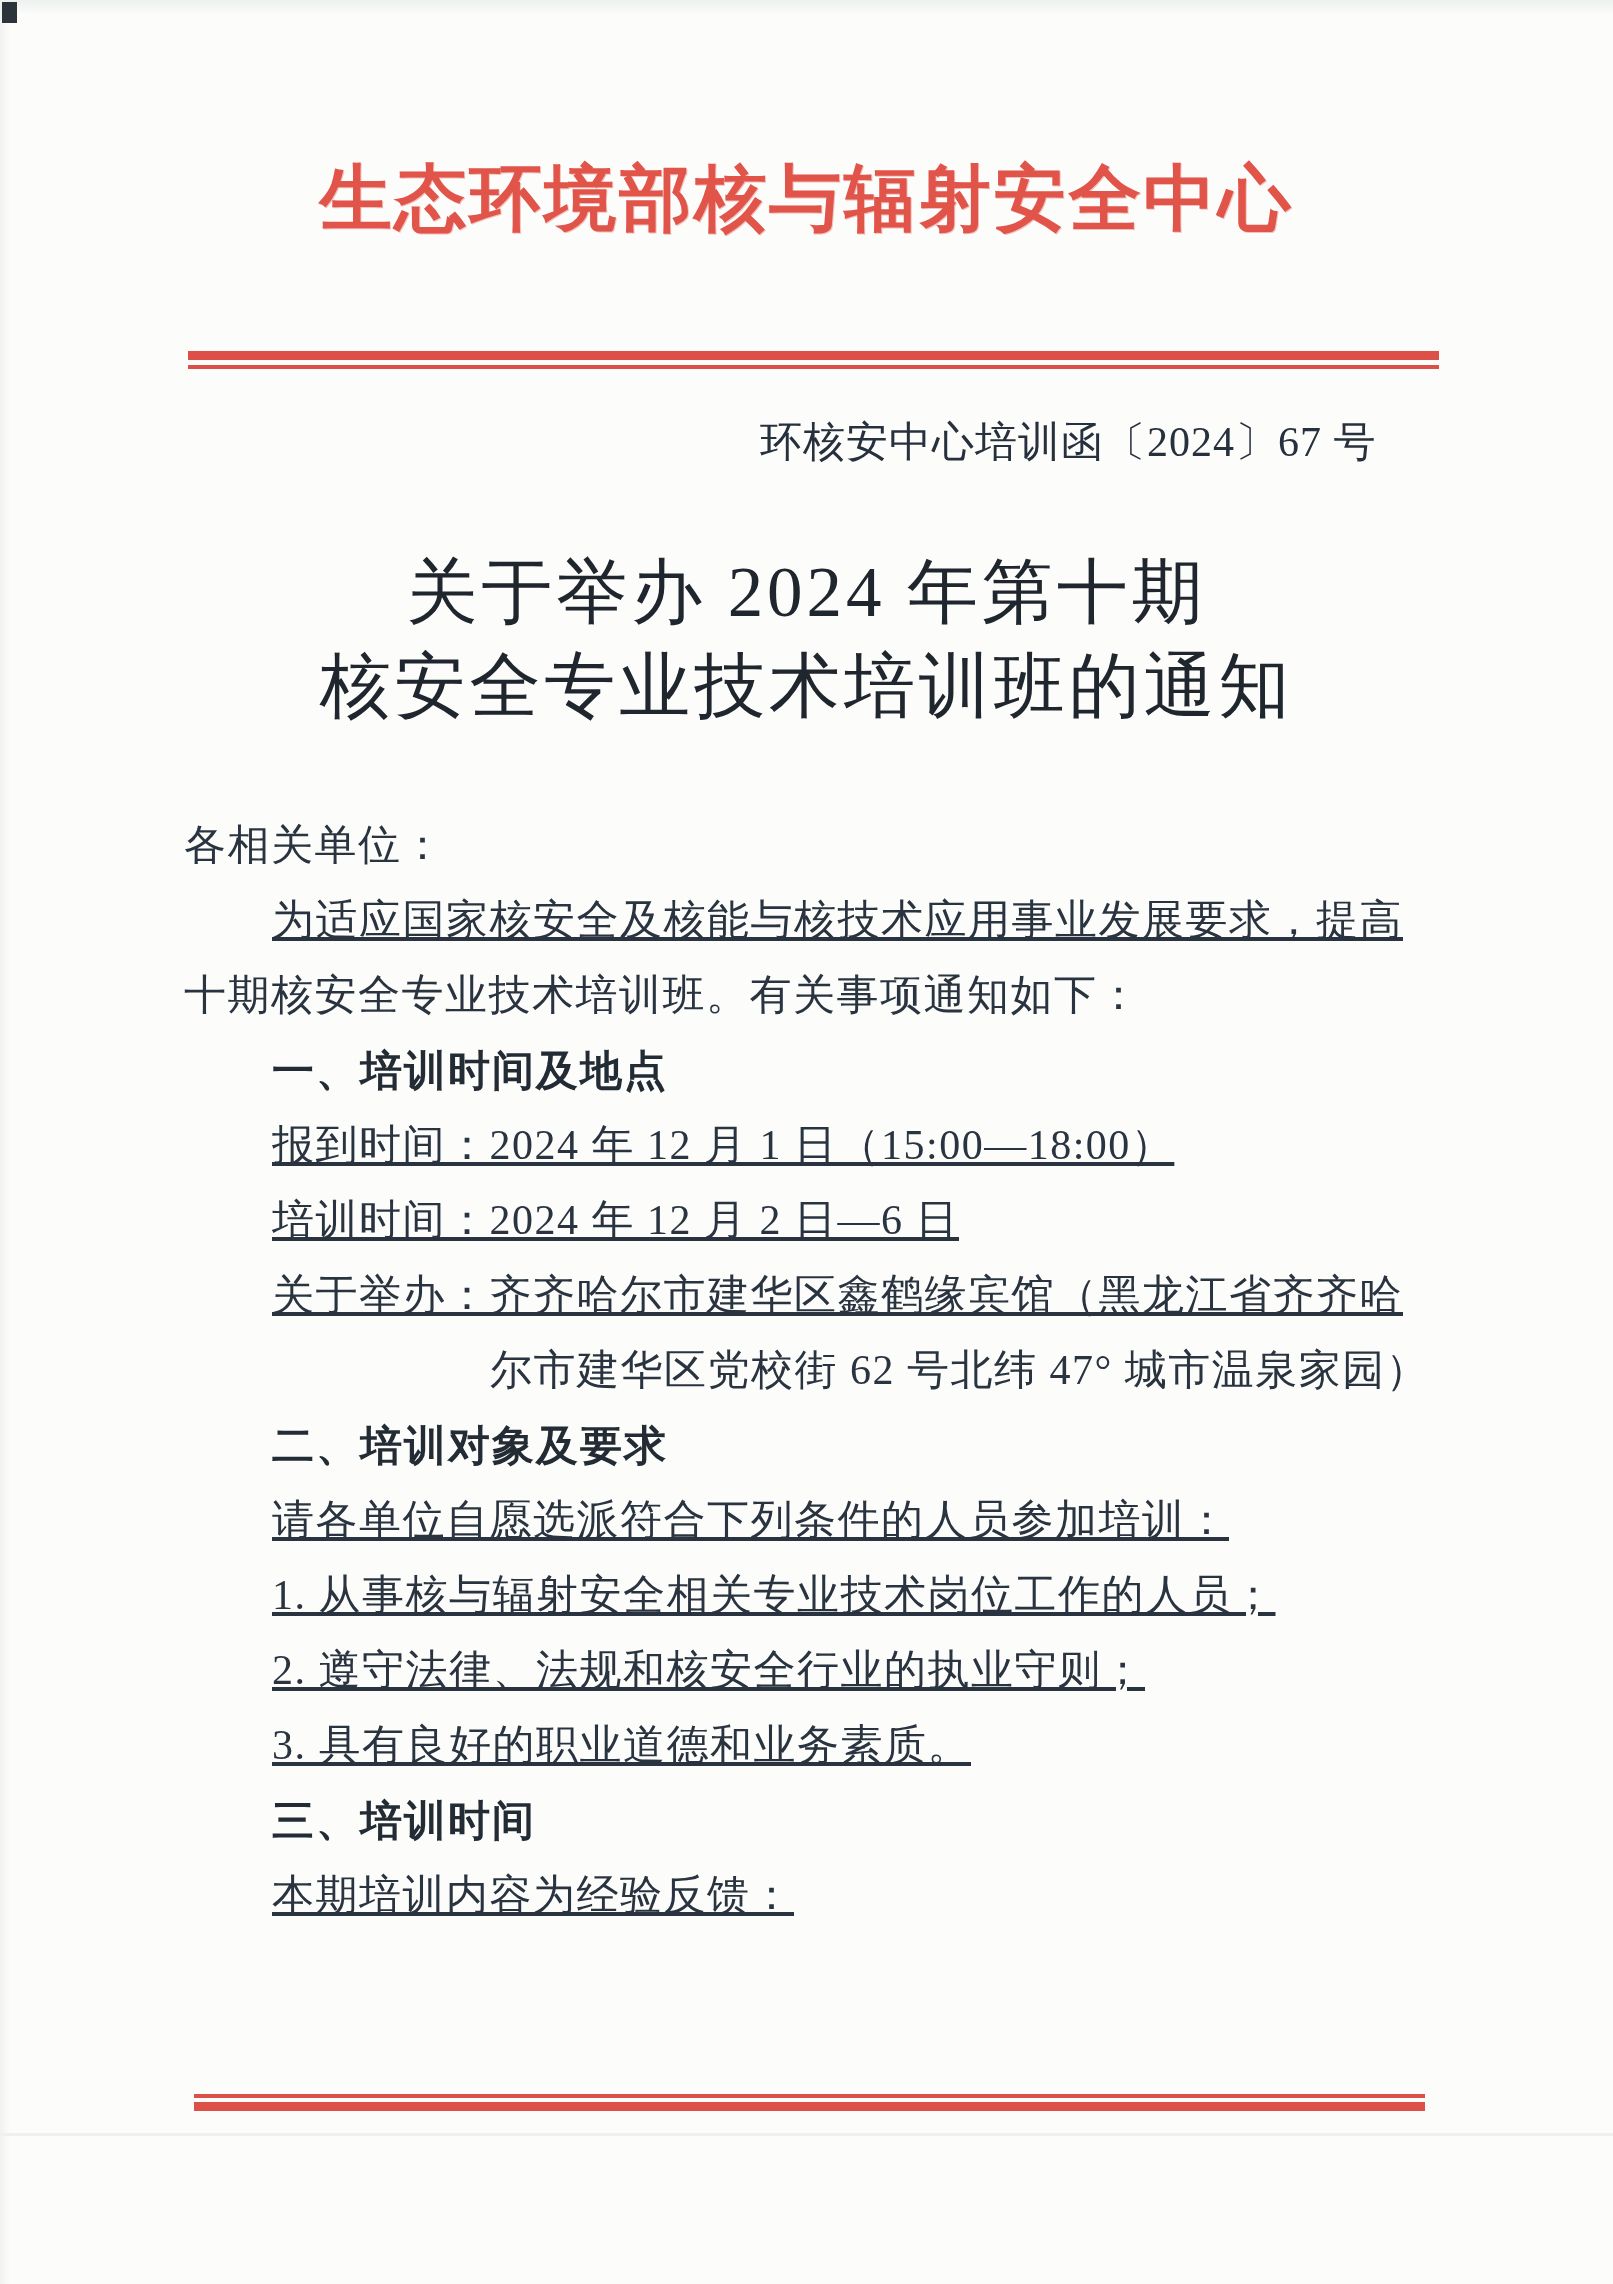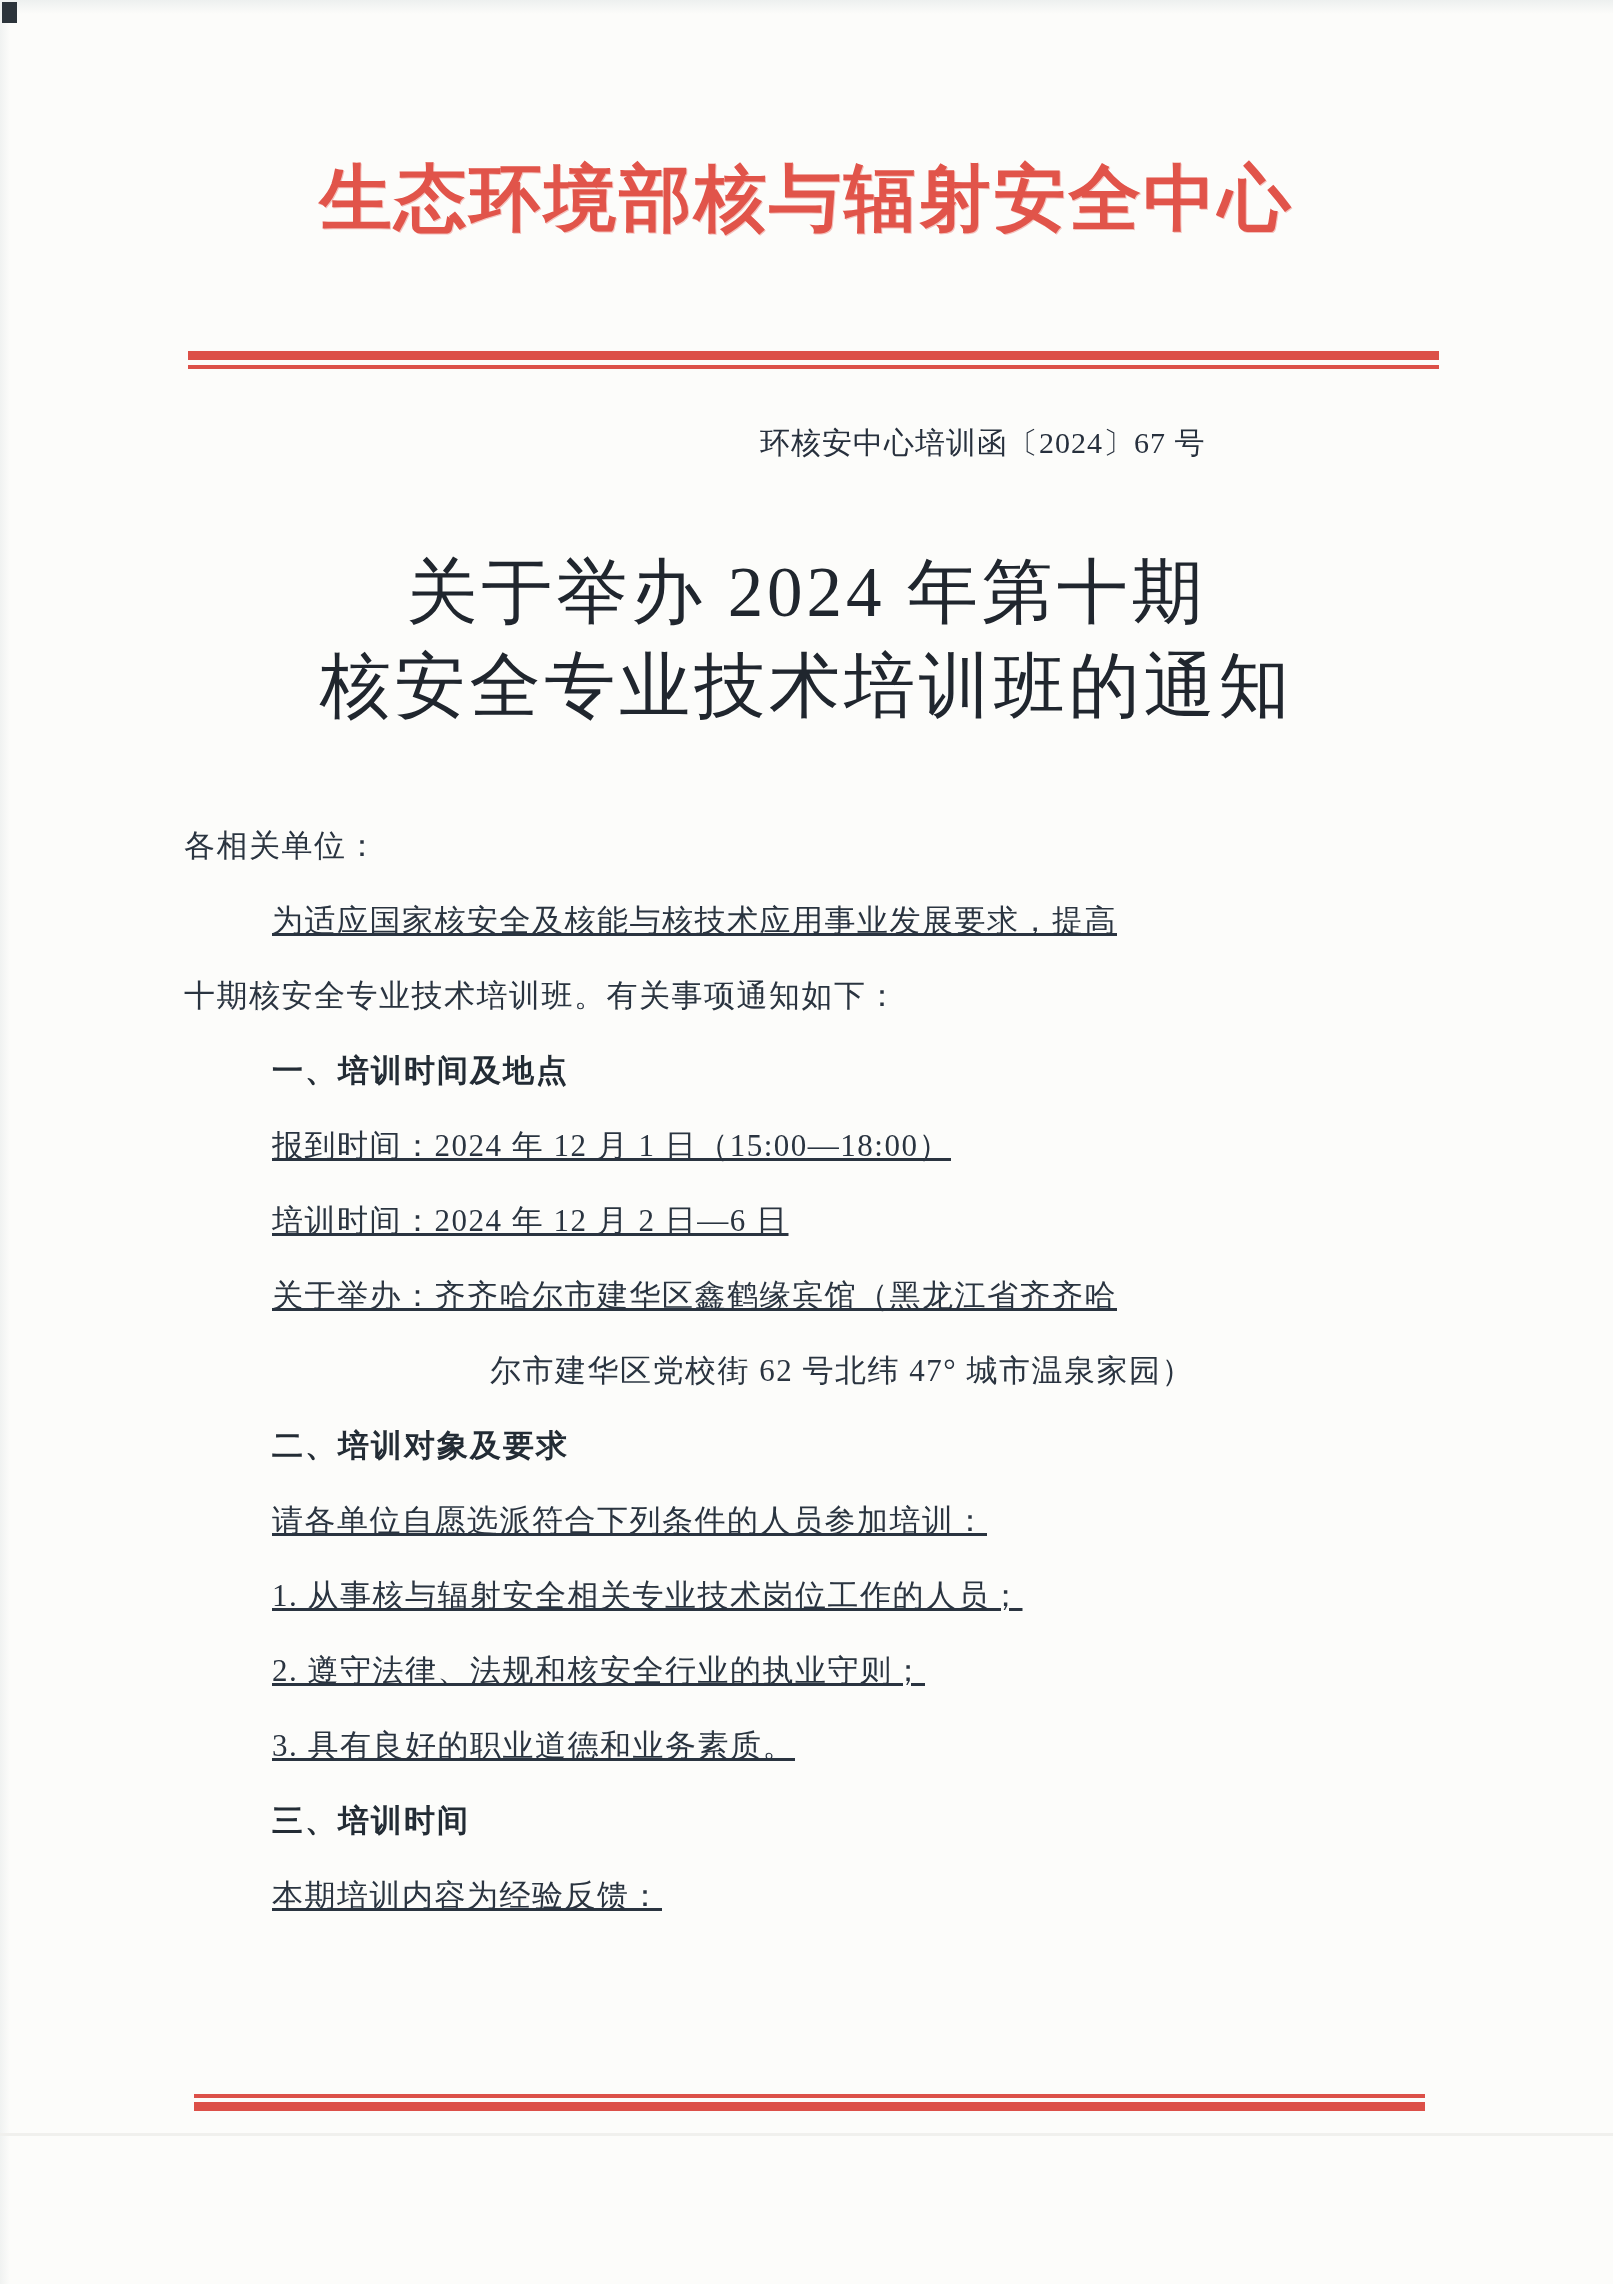"环核安中心培训函〔2024〕67 号" .doc-number { font-size: 30px -> 42px }
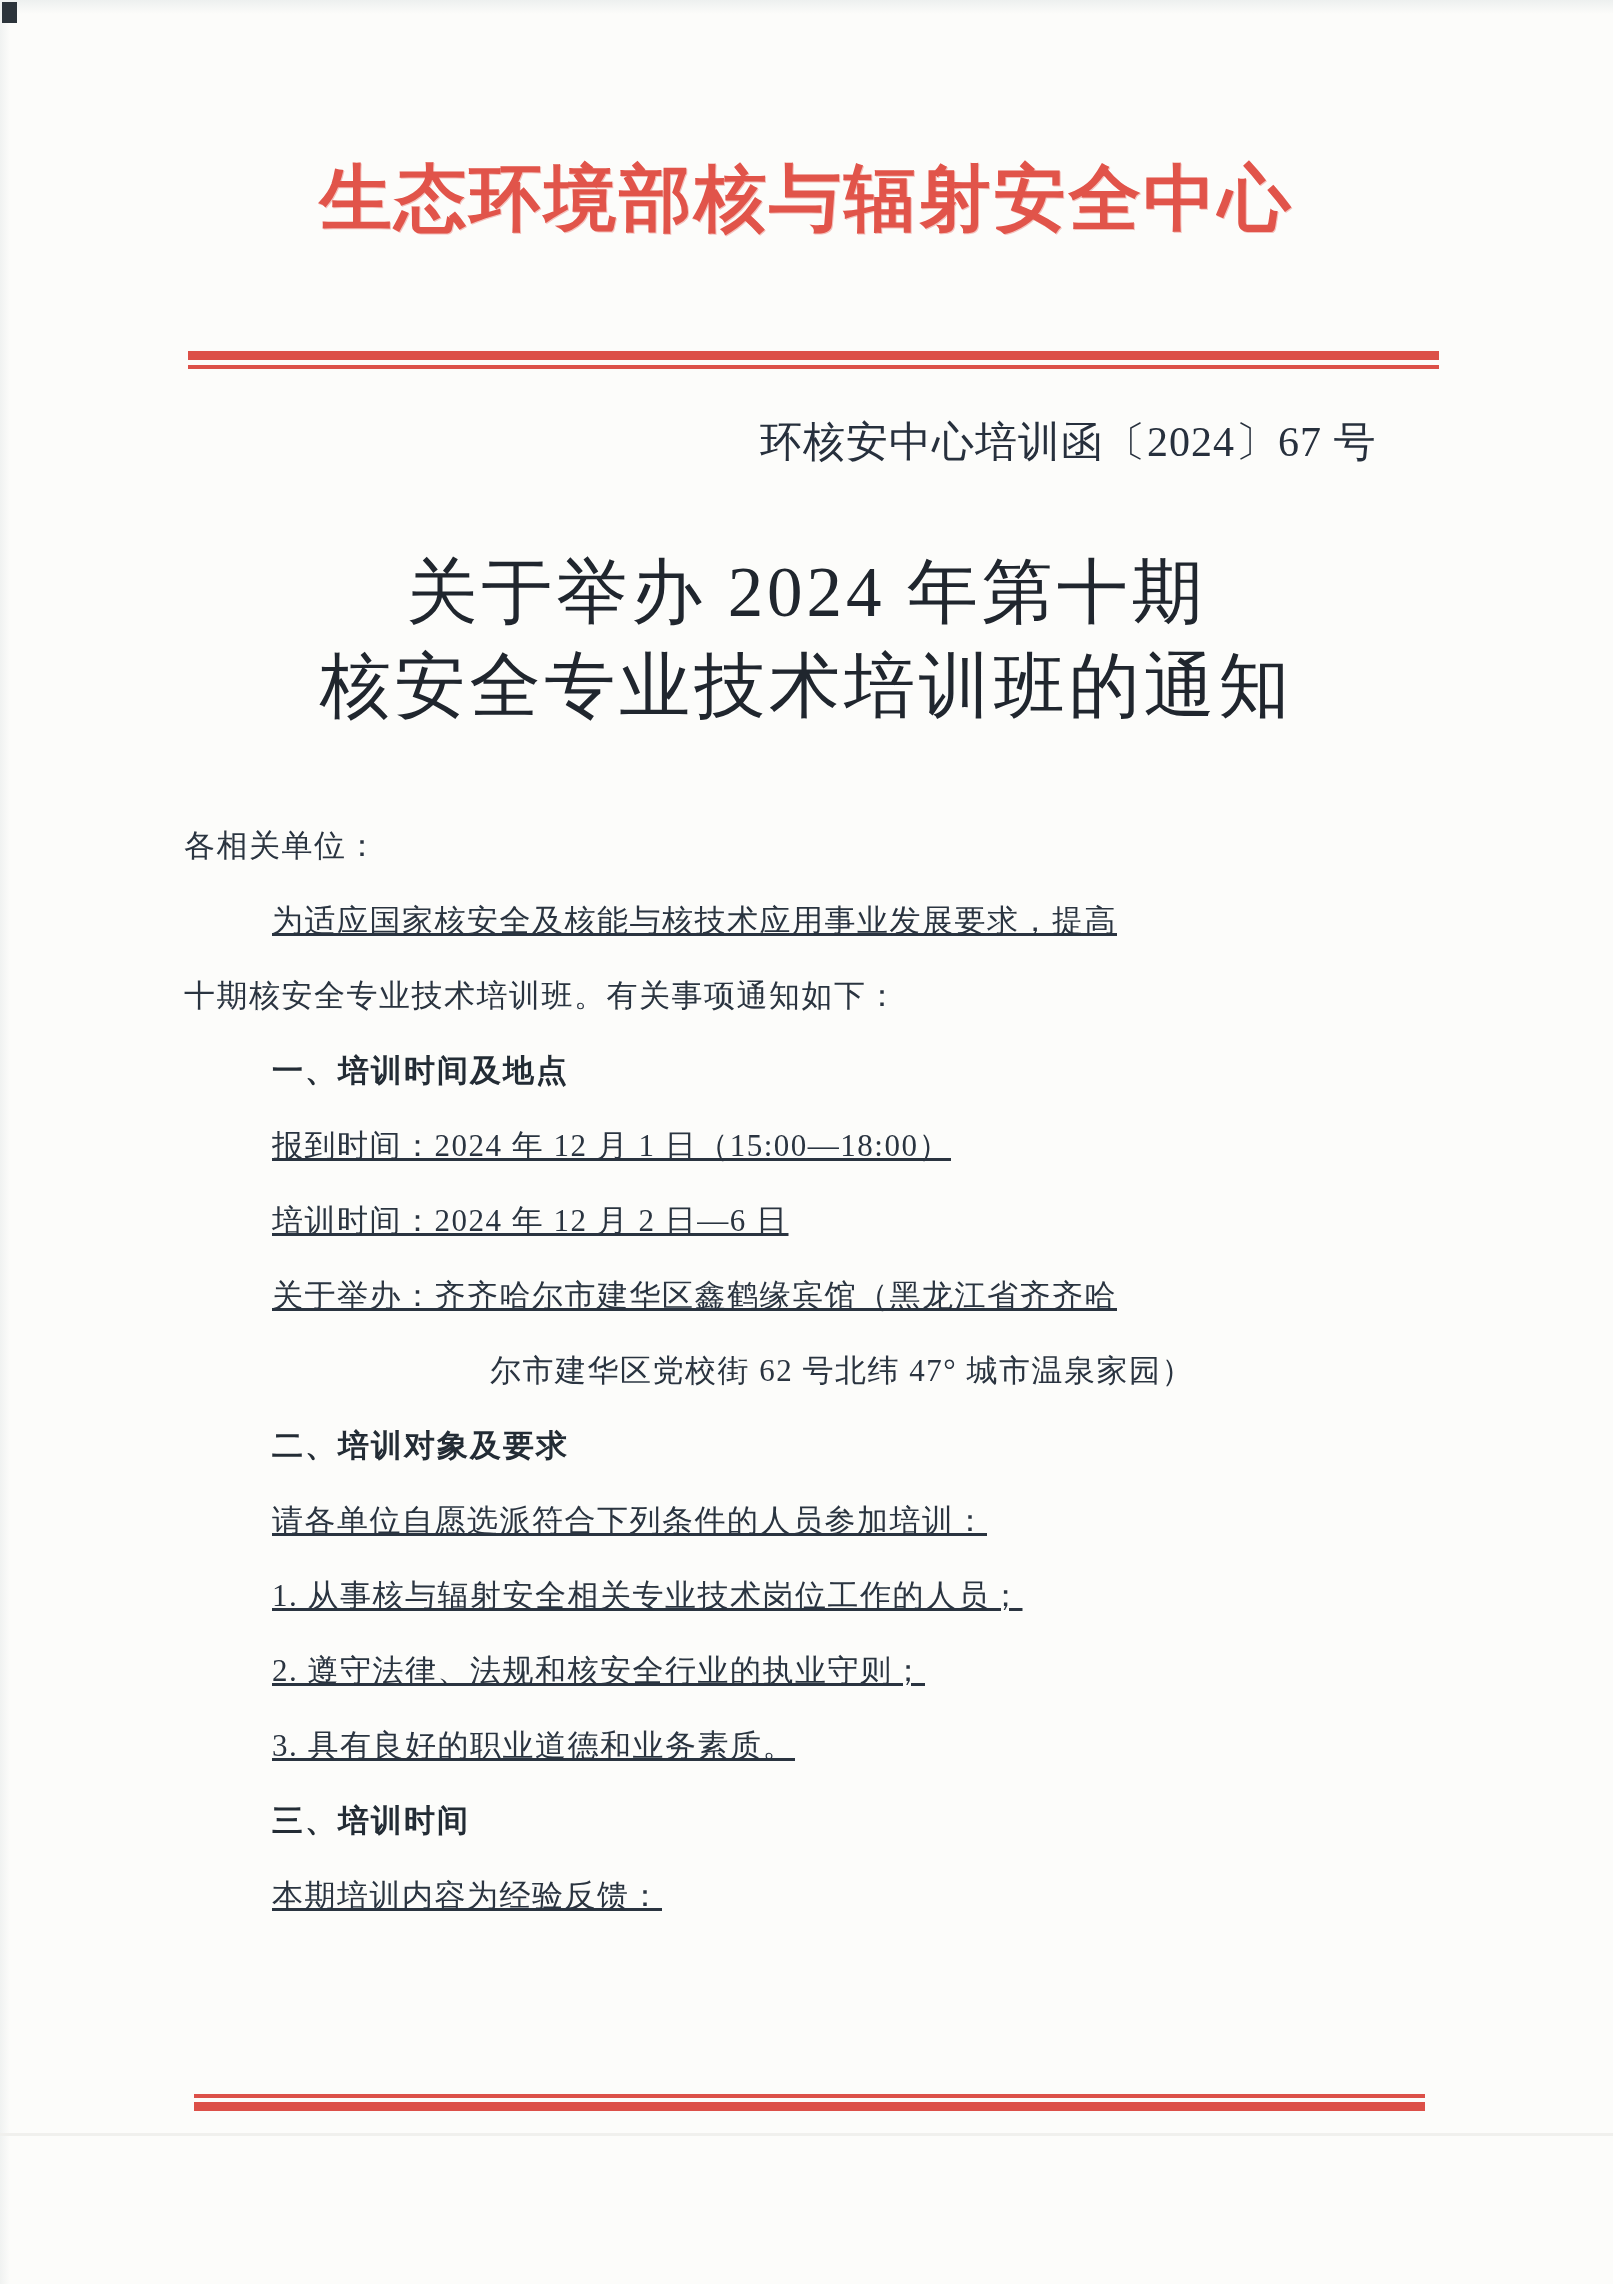"各相关单位：" .body-text { font-size: 31px -> 42px }
